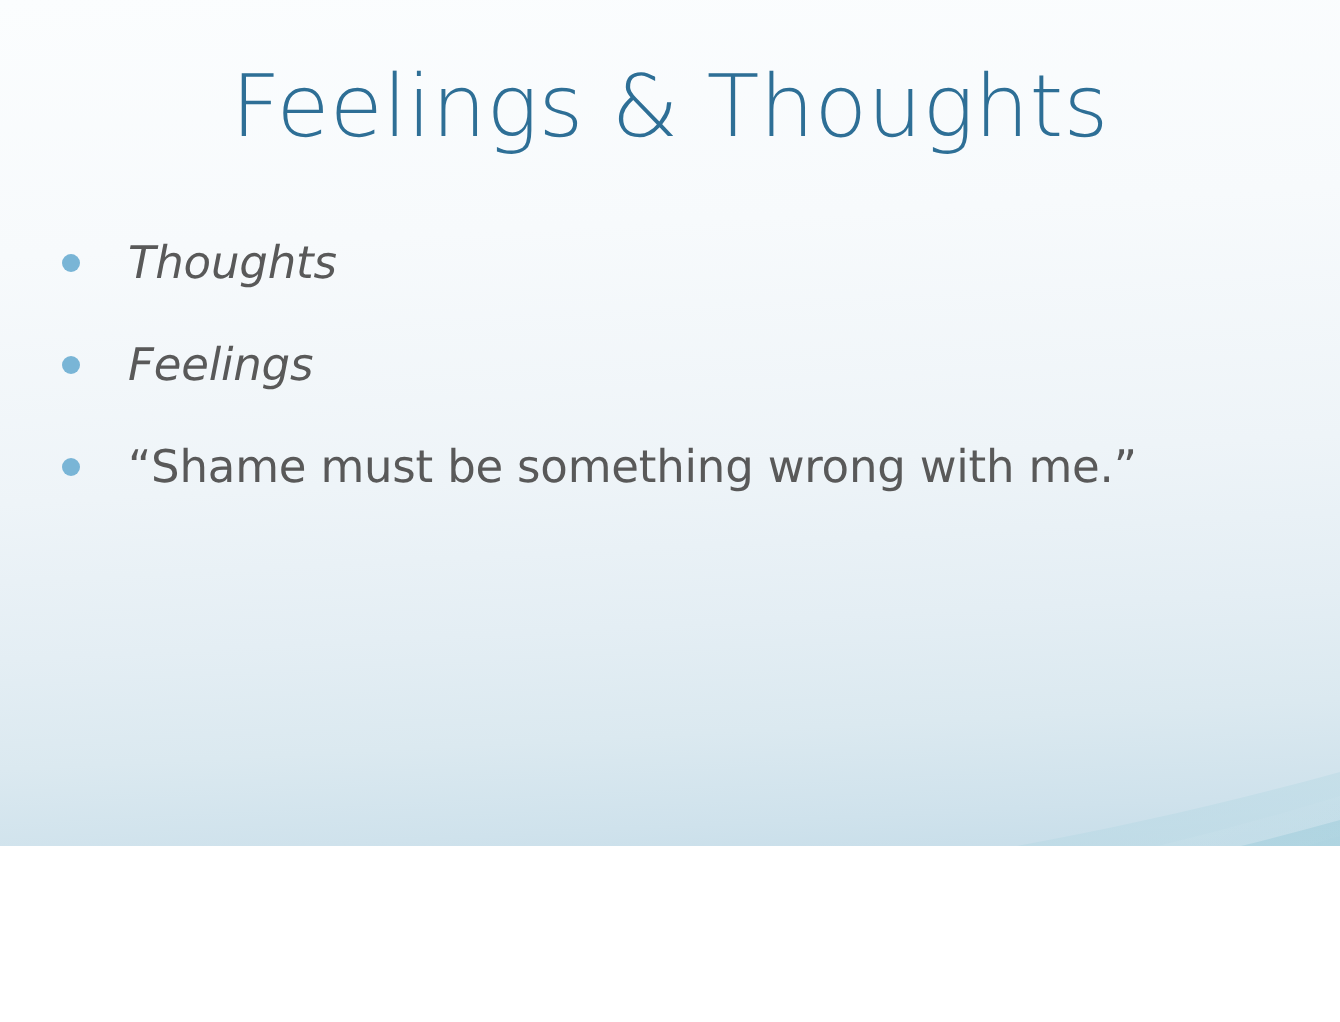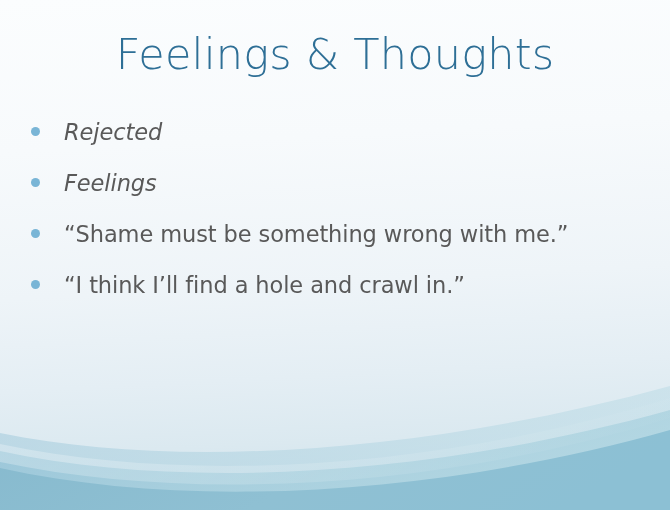"Feelings & Thoughts" #slide { height: 510px -> 423px }
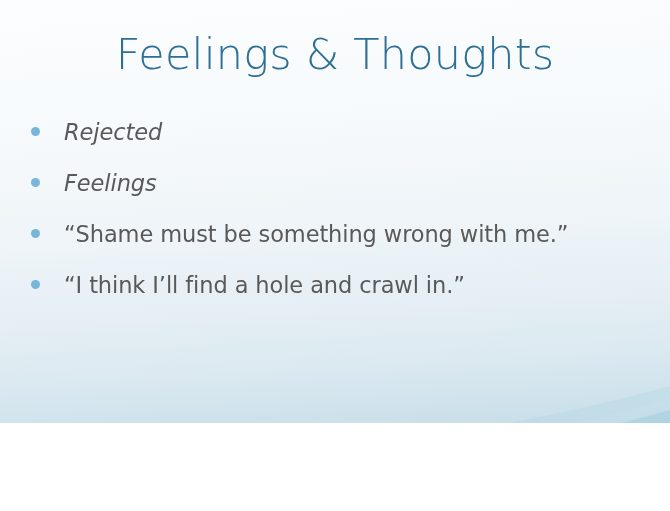"Rejected" span.bullet-text { text: Rejected -> Thoughts }
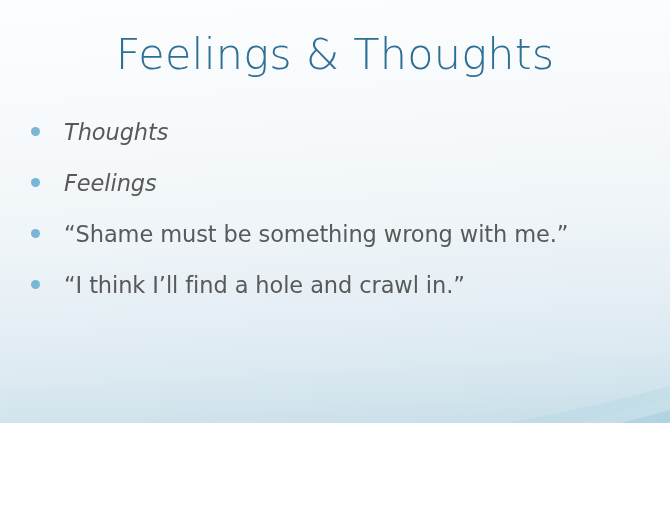"“I think I’ll find a" div.bullet-row { html: <div> <span> <span></span> </span> <span>“I think I’ll find a hole and crawl in.”</span> </div> -> none }
